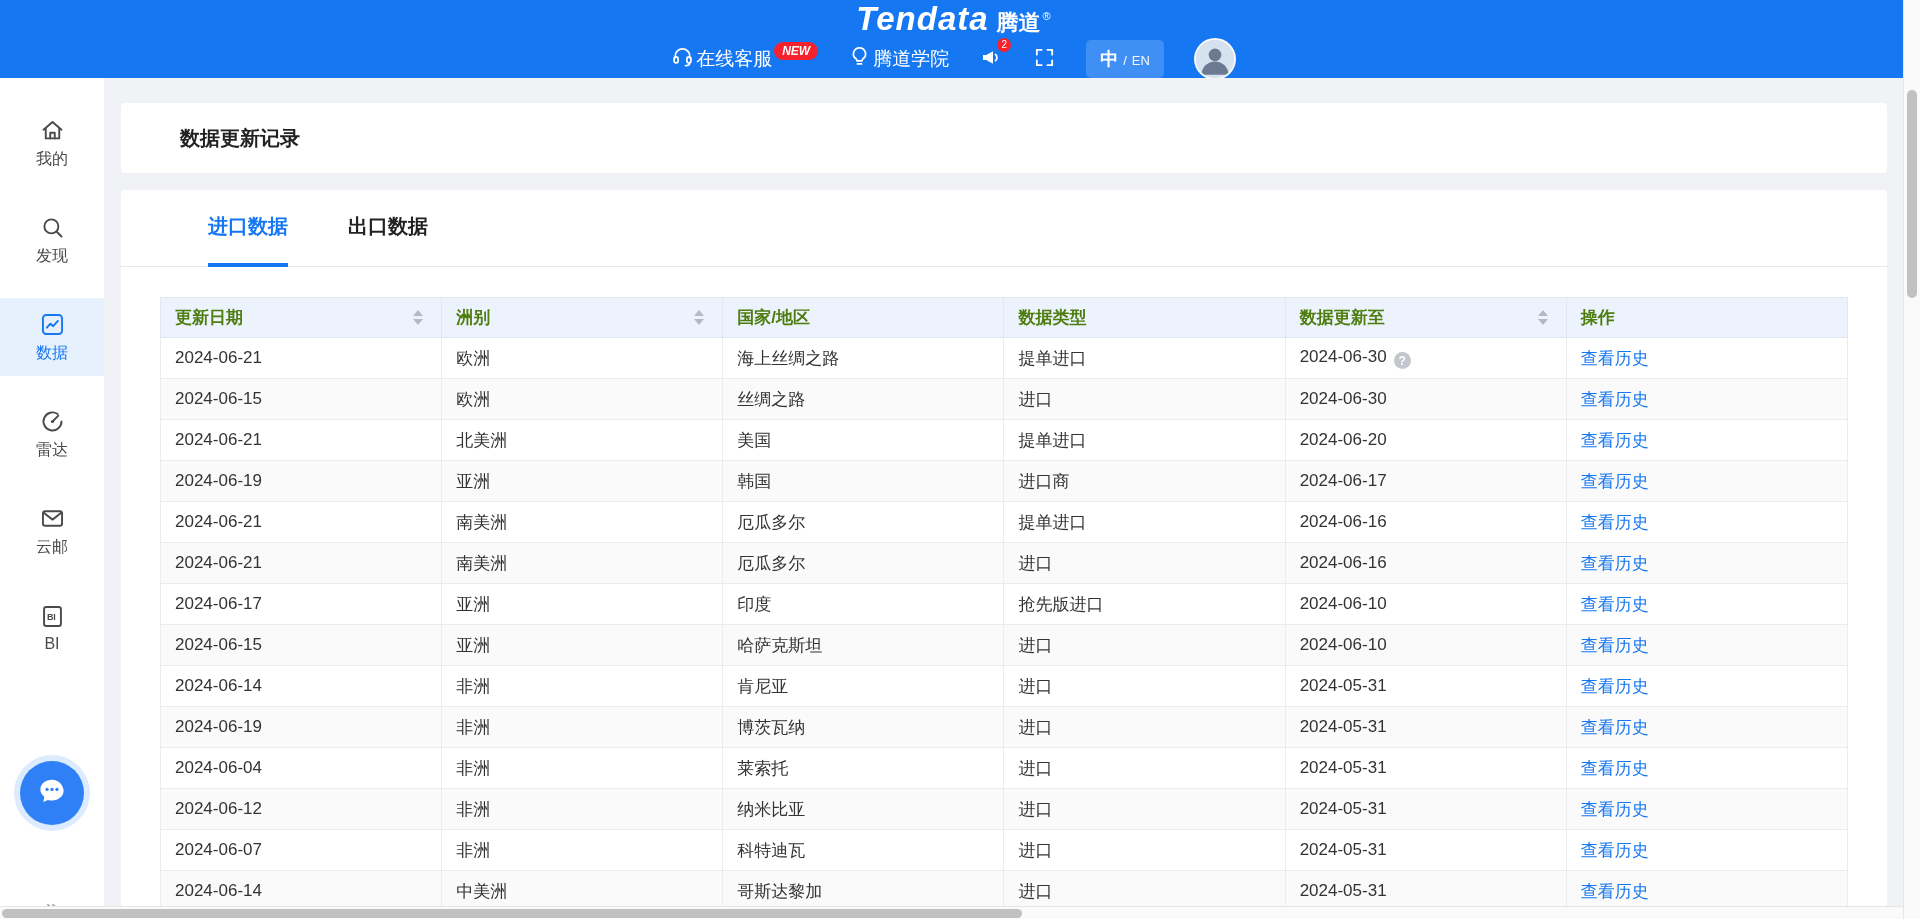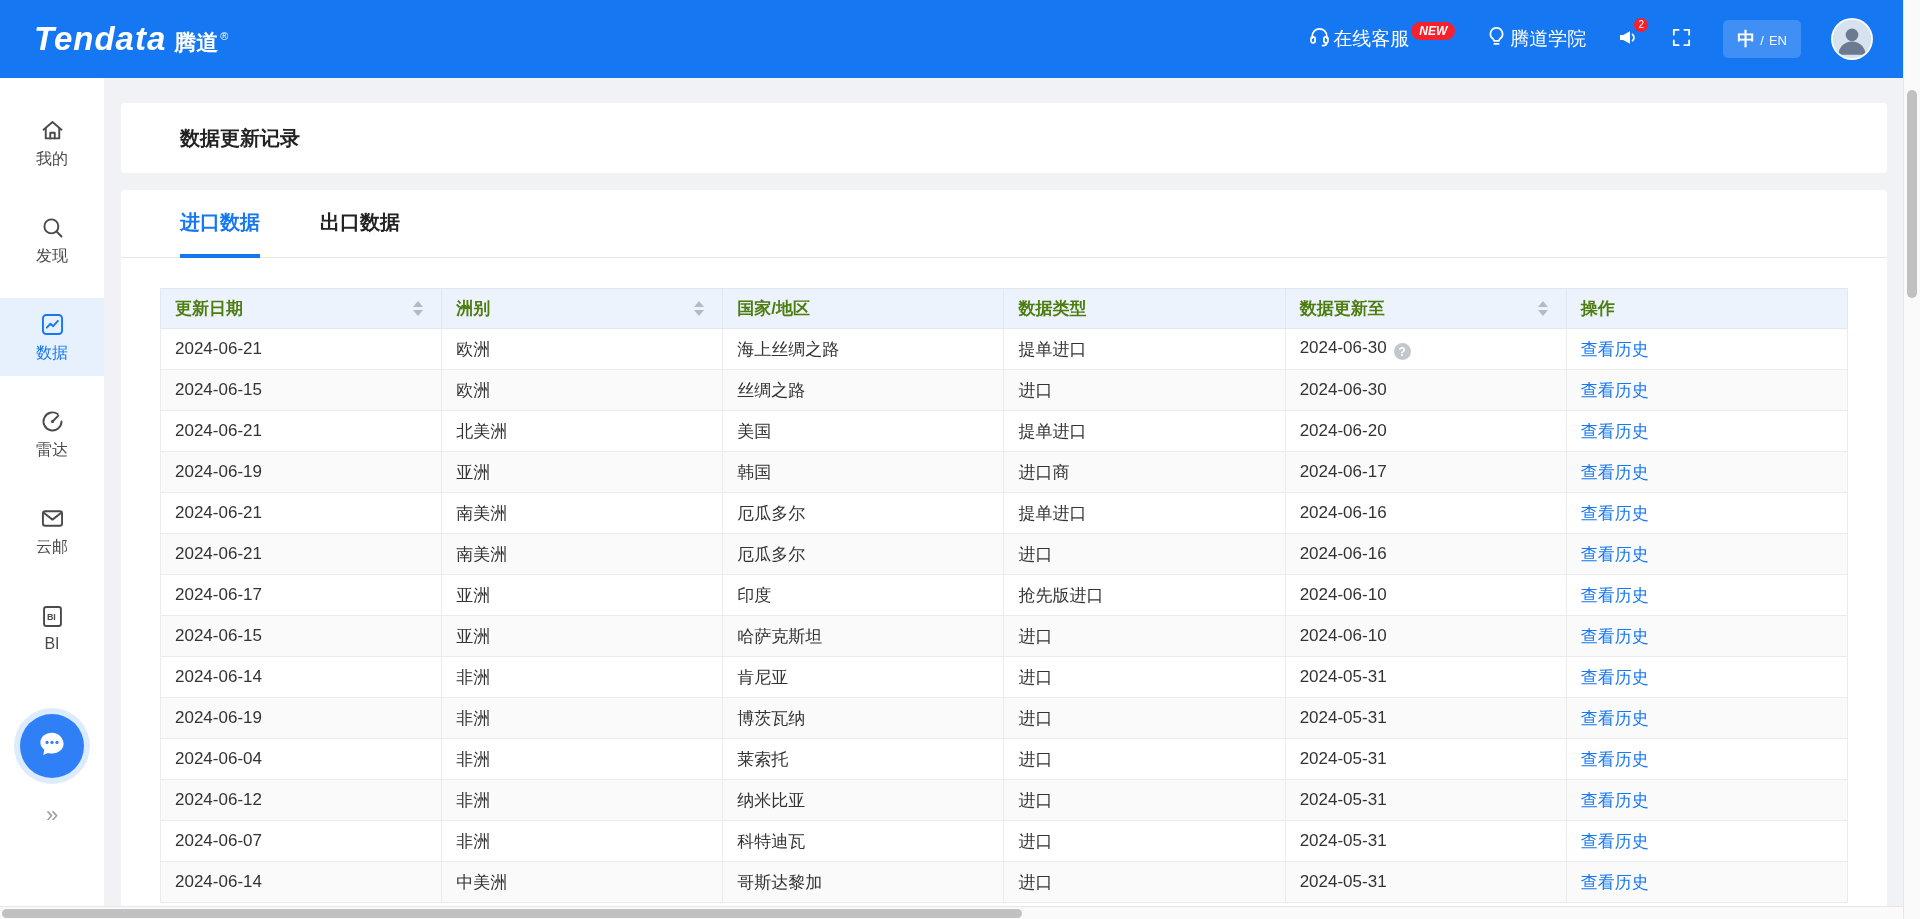"Tendata" .top-header { flex-direction: none -> column }
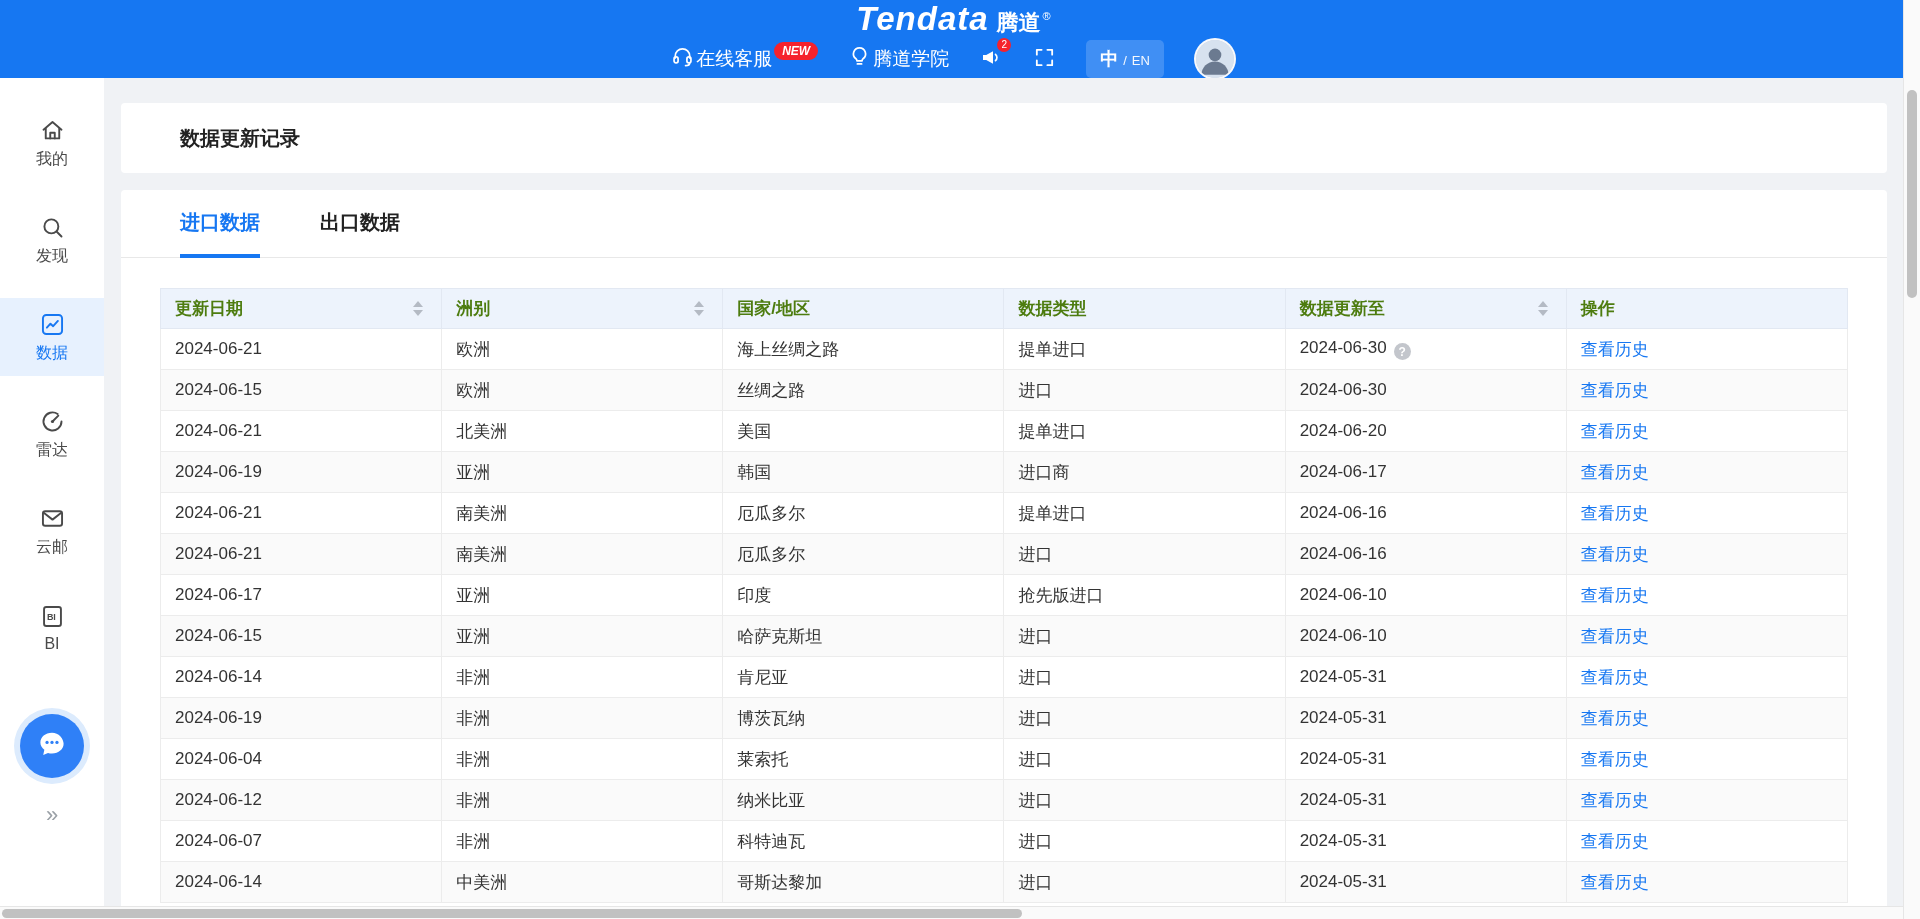"我的" .sidebar { justify-content: none -> space-between }
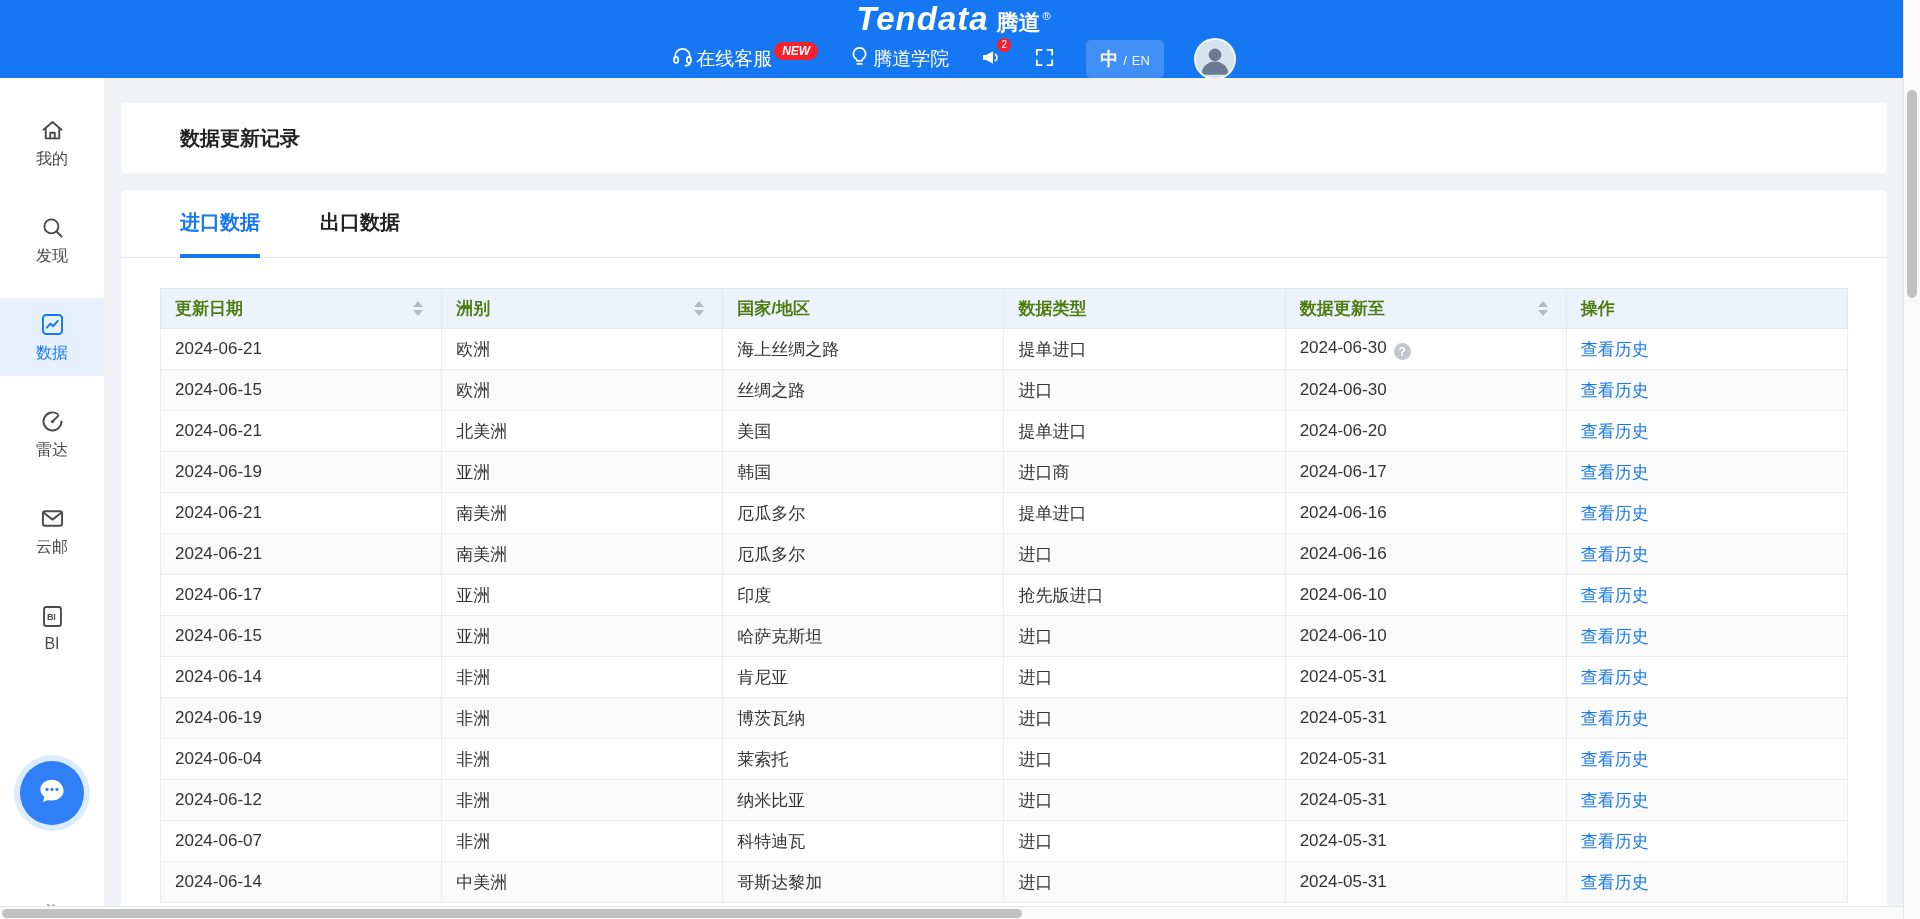"进口数据" .tabs { height: 68px -> 77px; padding: 0 59px -> 0 87px }
